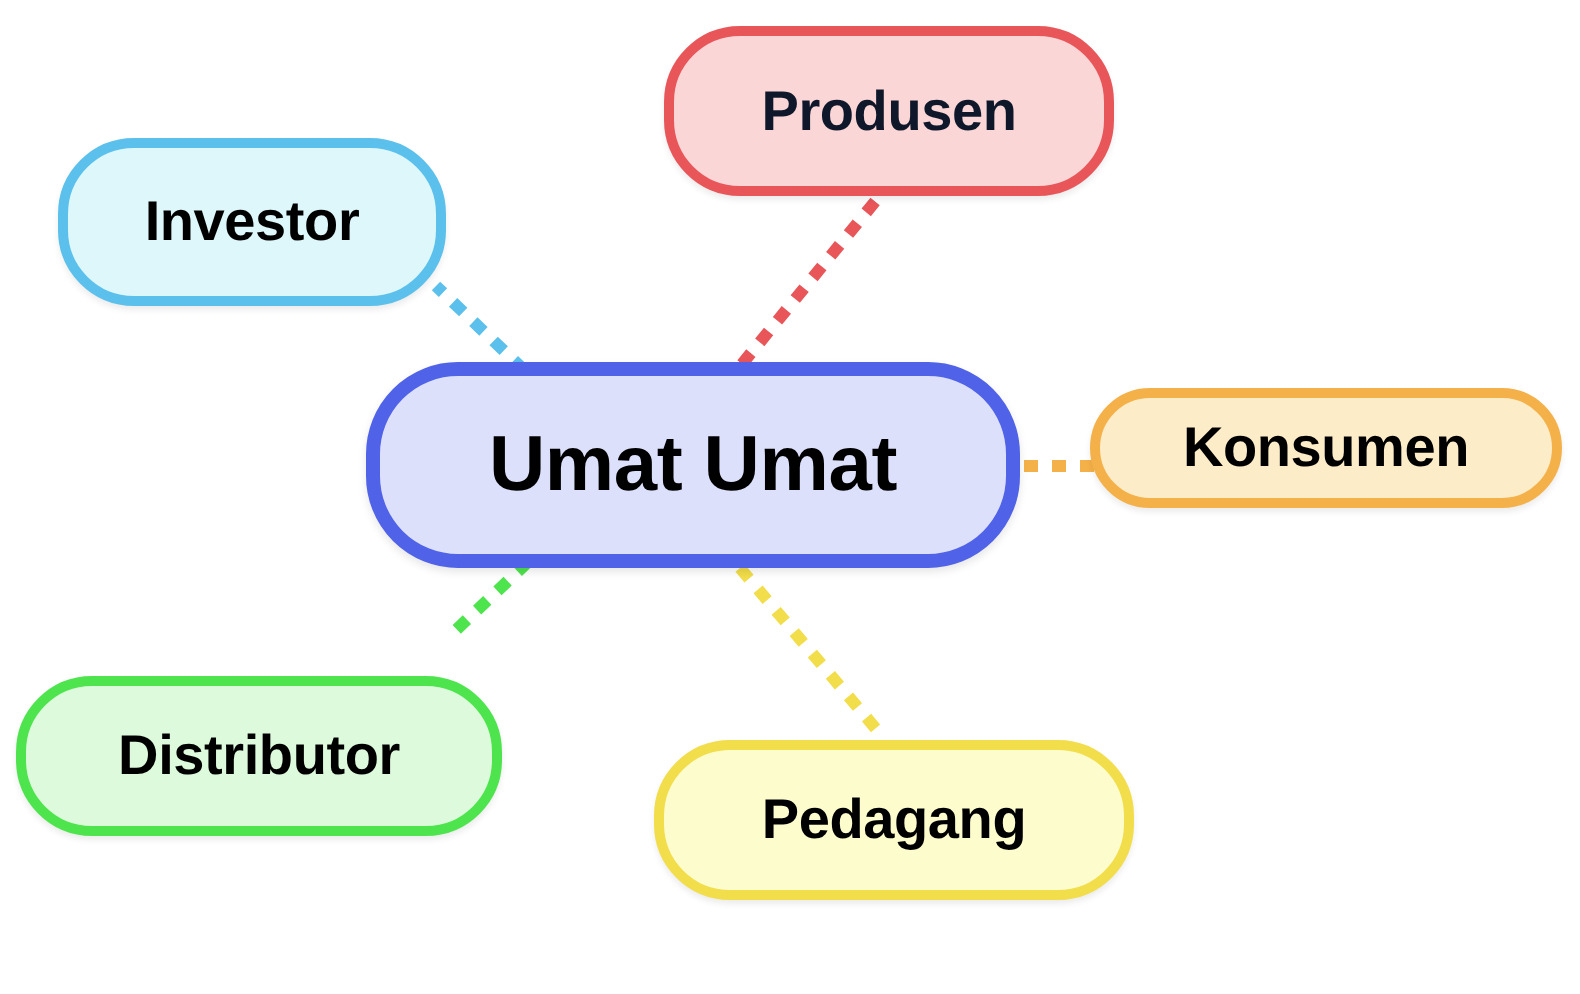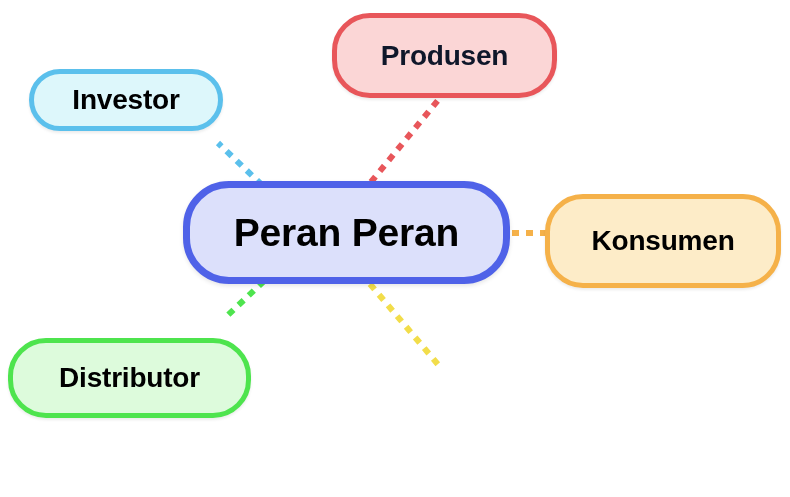"Investor" div.node { height: 62px -> 84px }
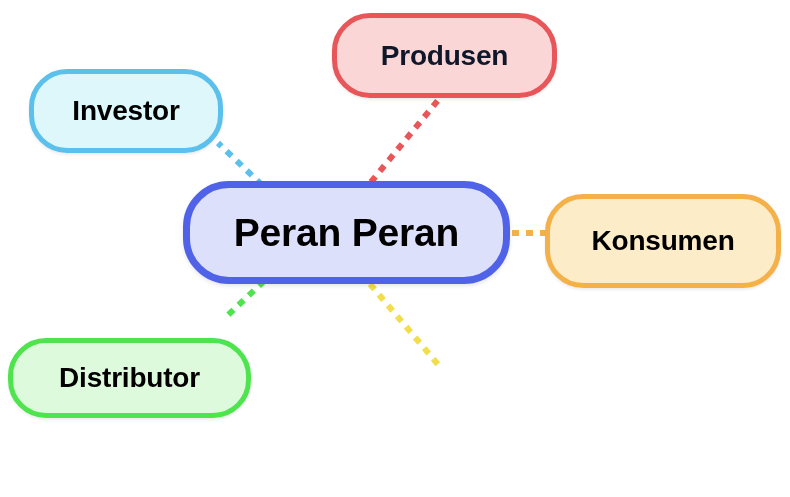"Peran Peran" span { text: Peran Peran -> Umat Umat }
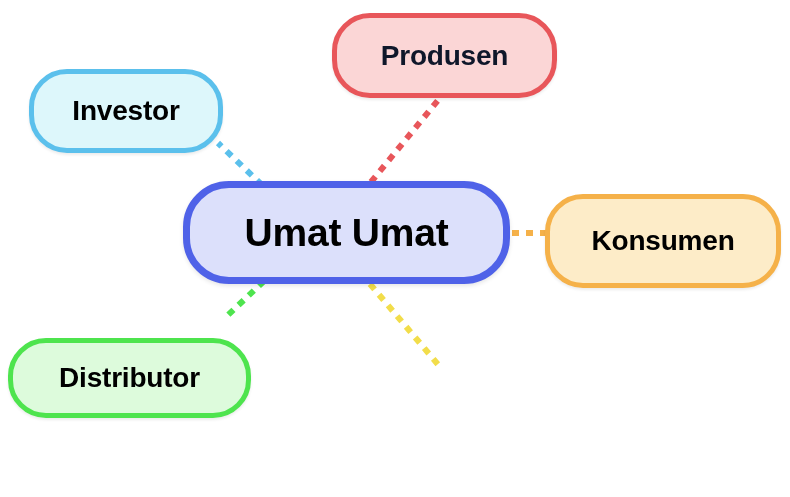"Konsumen" div.node { height: 94px -> 60px }
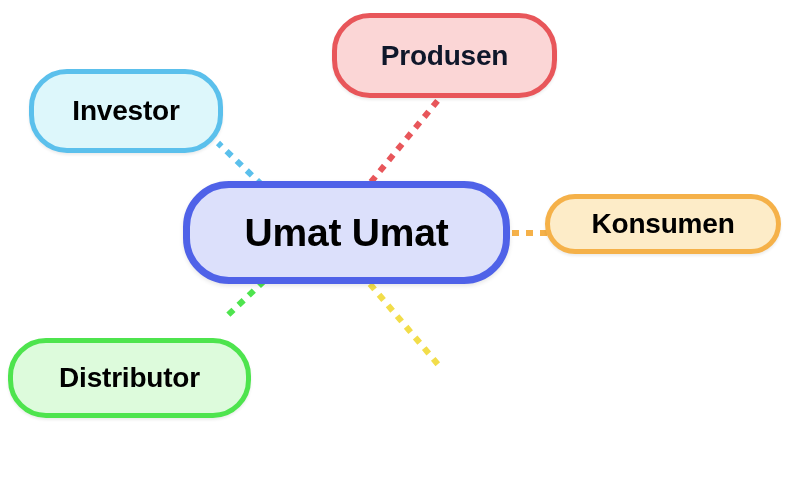"Pedagang" div.node { html: none -> <div> <span>Pedagang</span> </div> }
